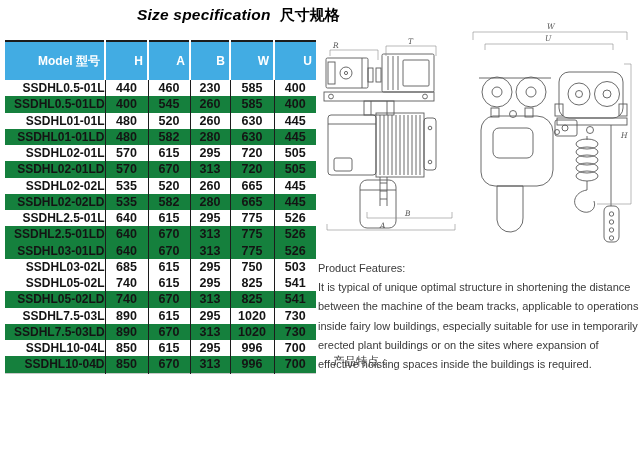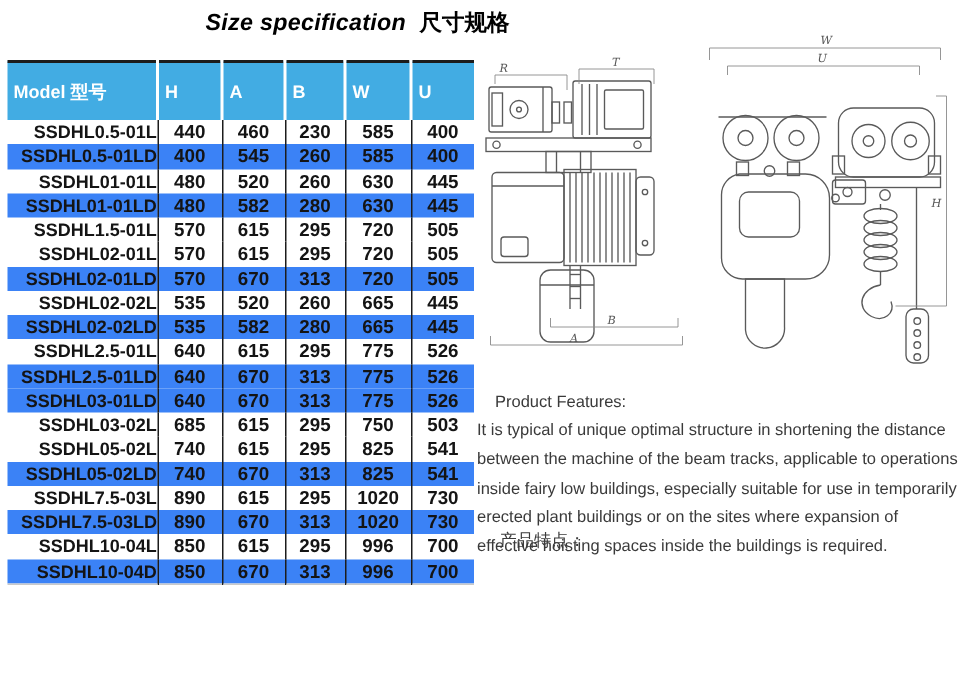"Model 型号" .spec-table th { text-align: left -> right }
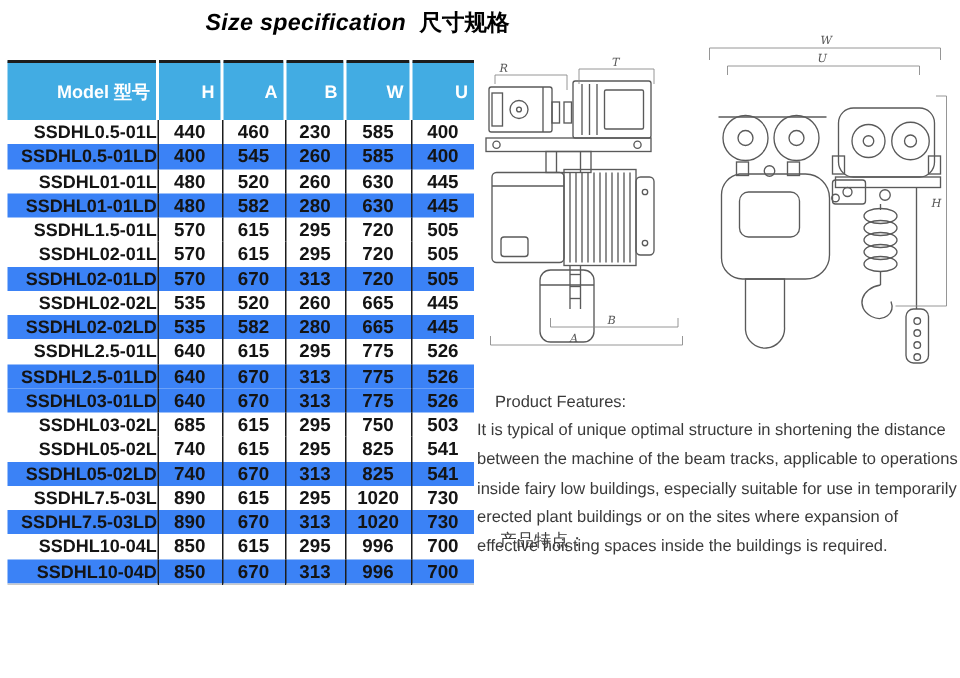"SSDHL0.5-01LD" .spec-table tr.stripe { background: #3b82f6 -> #15803d }
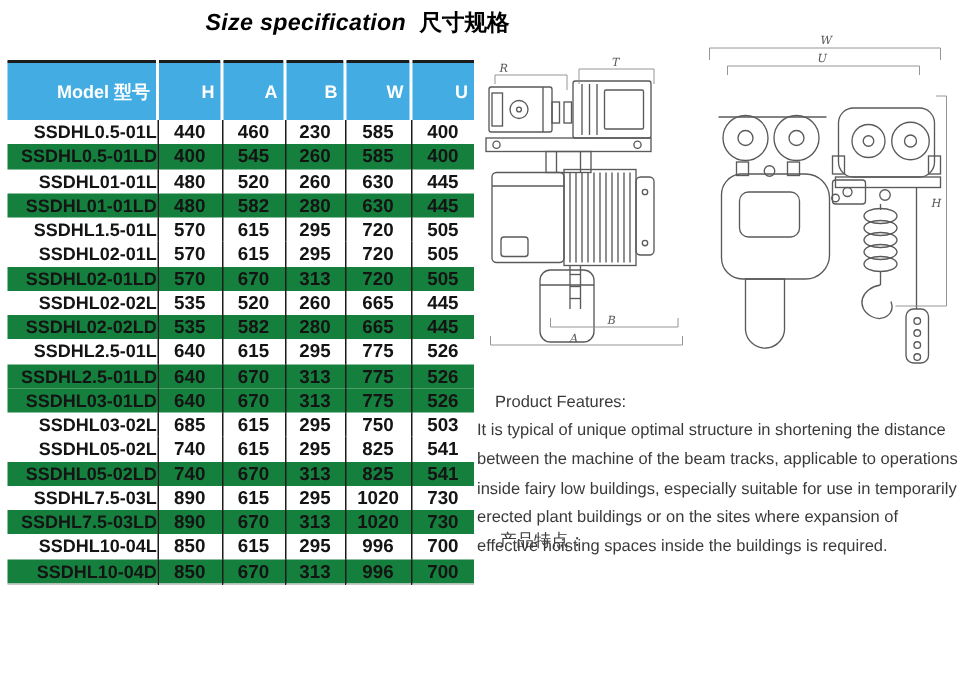"SSDHL1.5-01L" tr { html: <tr> <td>SSDHL1.5-01L</td> <td>570</td> <td>615</td> <td>295</td> <td>720</td> <td>505</td> </tr> -> none }
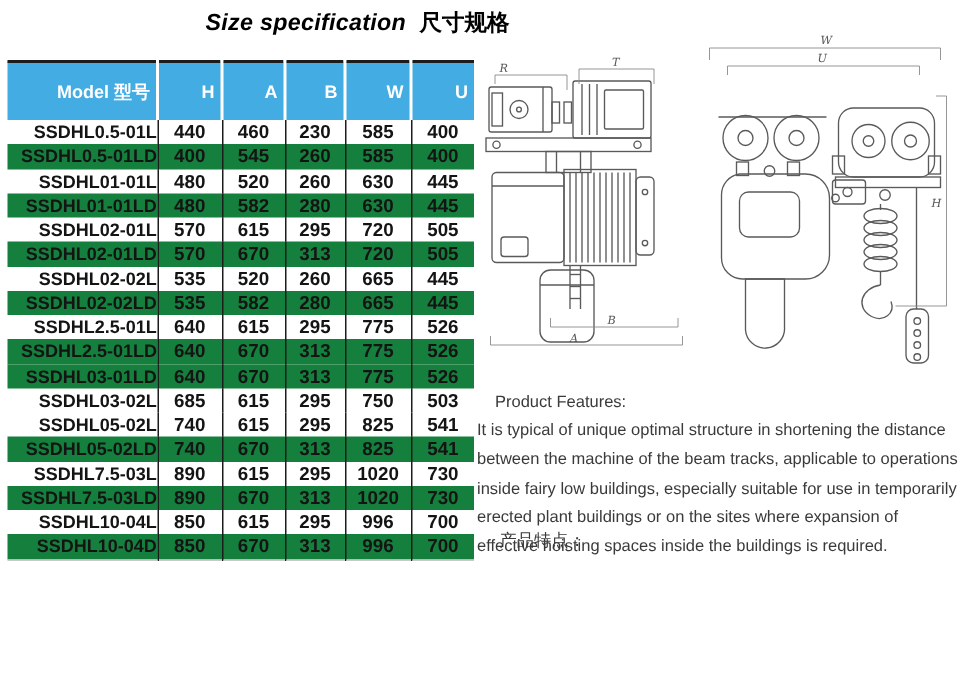"Product Features:" .features-en .head { margin-left: 12px -> none }
